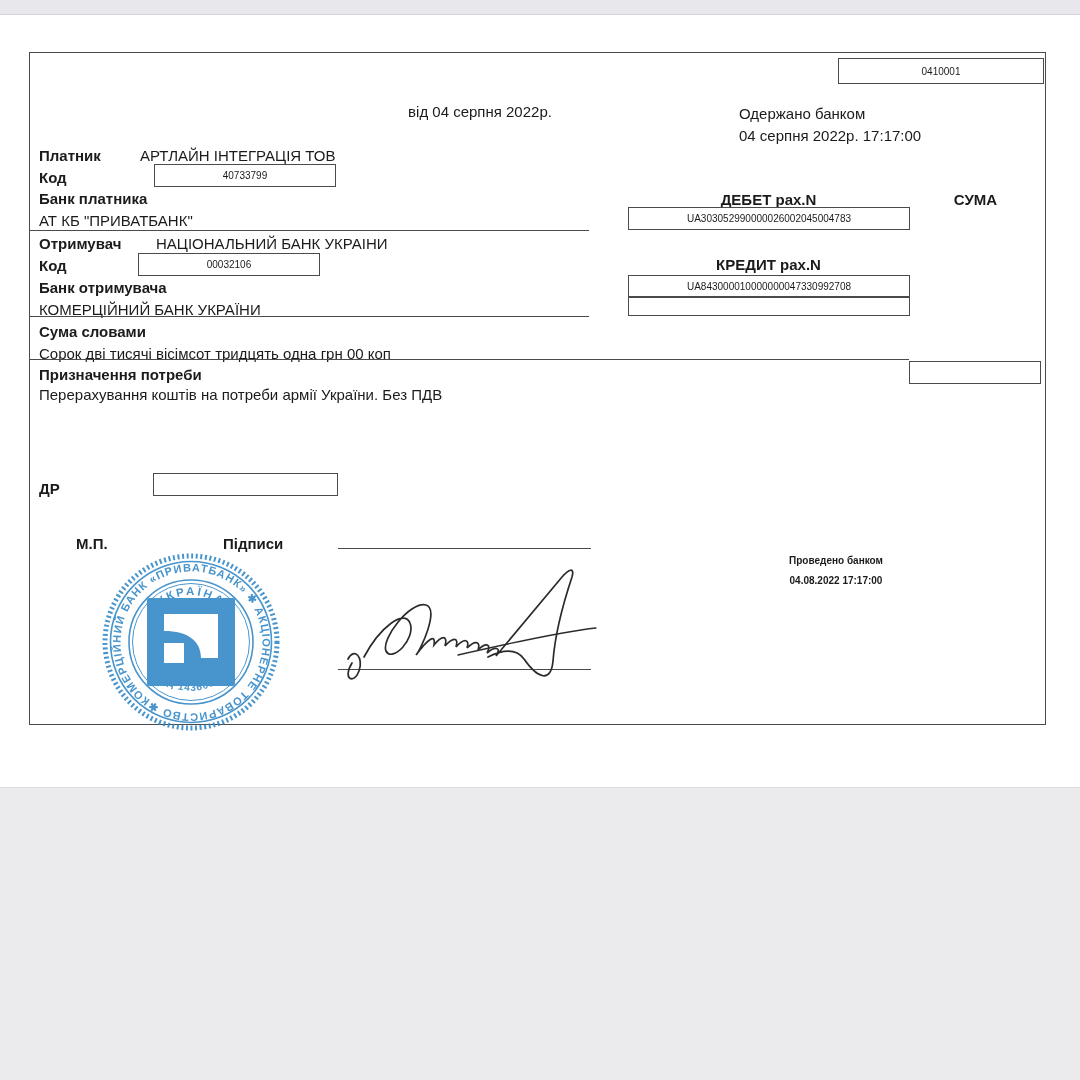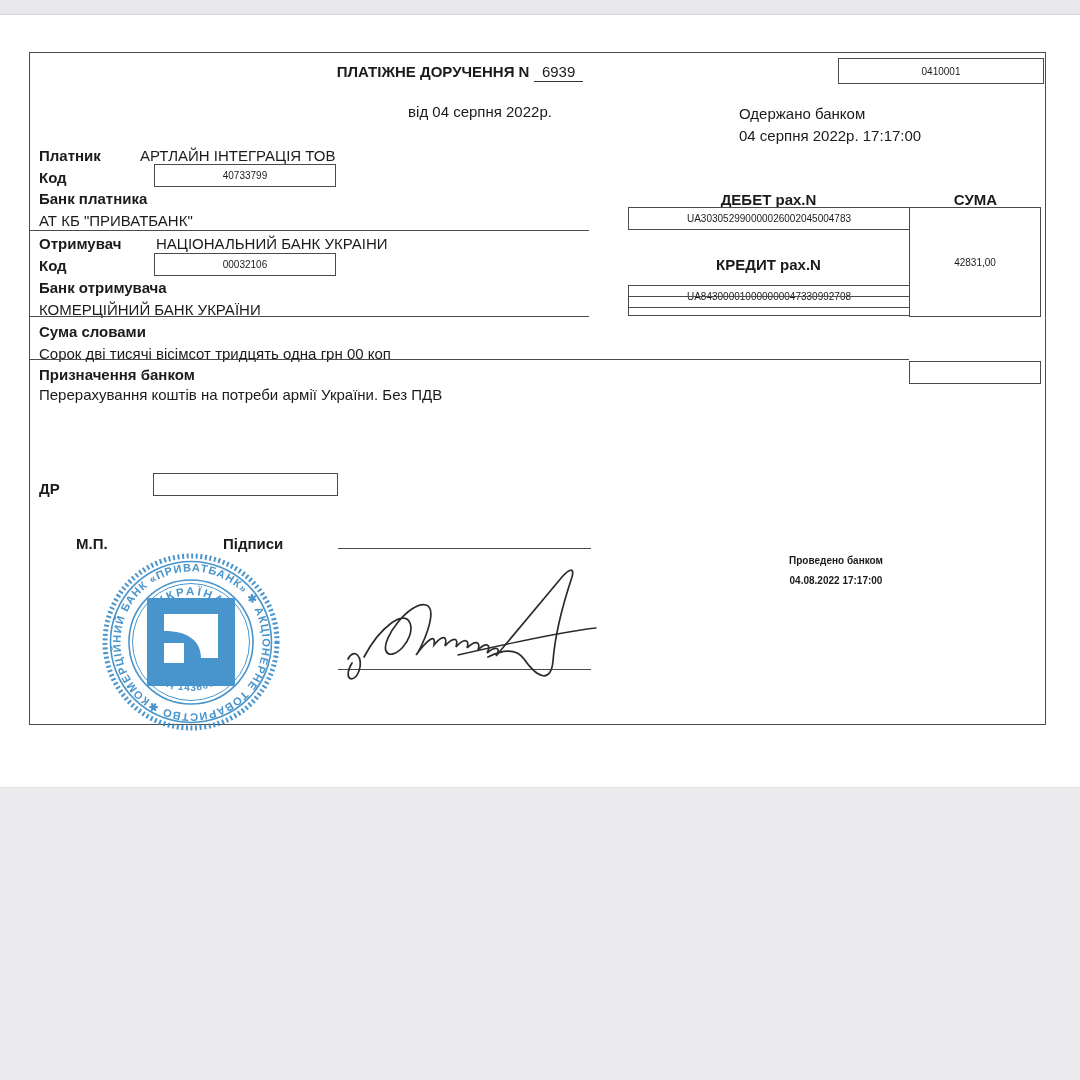"ПЛАТІЖНЕ ДОРУЧЕННЯ N 6939" div.abs { html: <div> <span>ПЛАТІЖНЕ ДОРУЧЕННЯ N</span> <span>6939</span> </div> -> none }
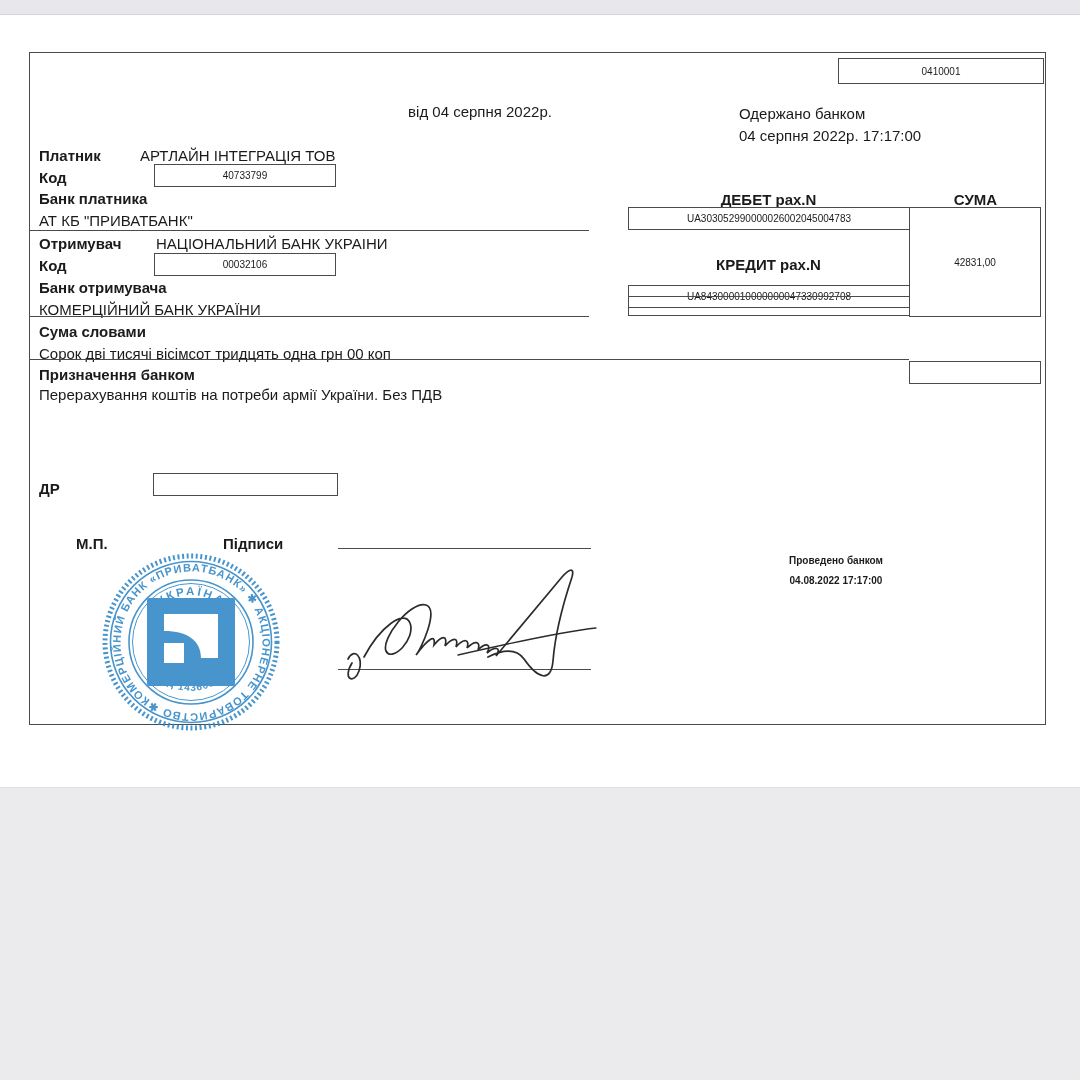"00032106" div.fieldbox { left: 124px -> 108px }
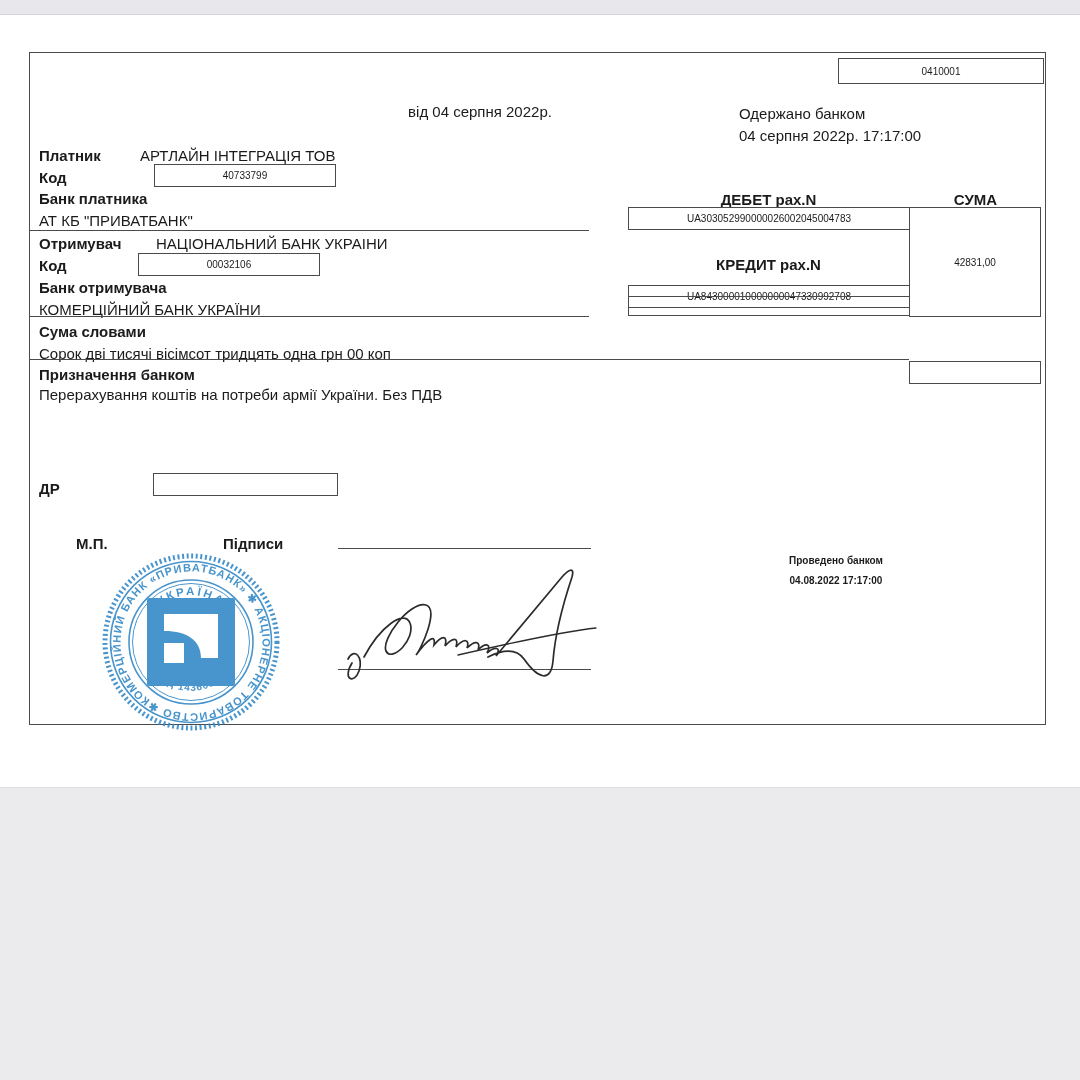"42831,00" div.fieldbox { html: <div> <span>42831,00</span> </div> -> none }
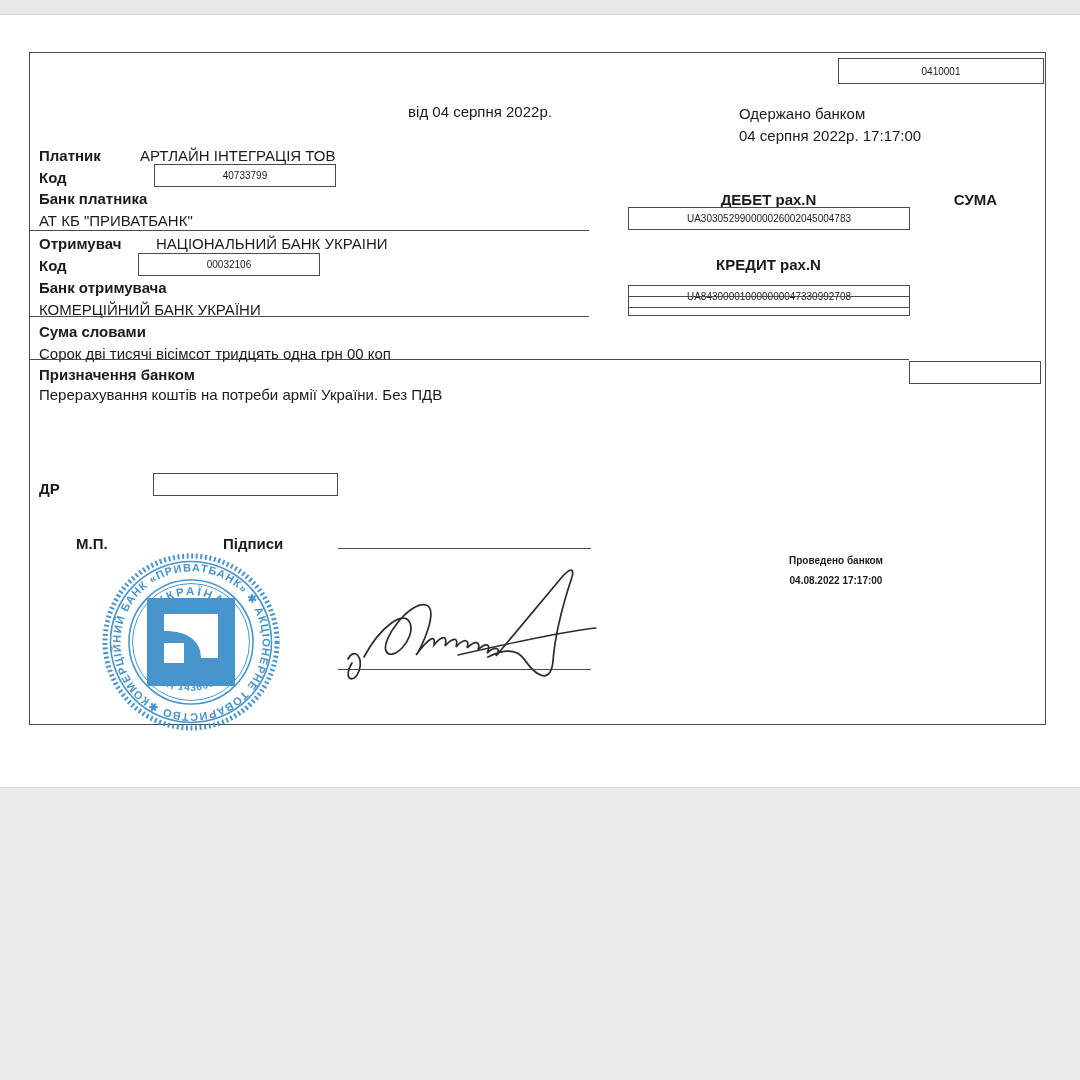"UA843000010000000047330992708" div.fieldbox { margin-top: 10px -> none }
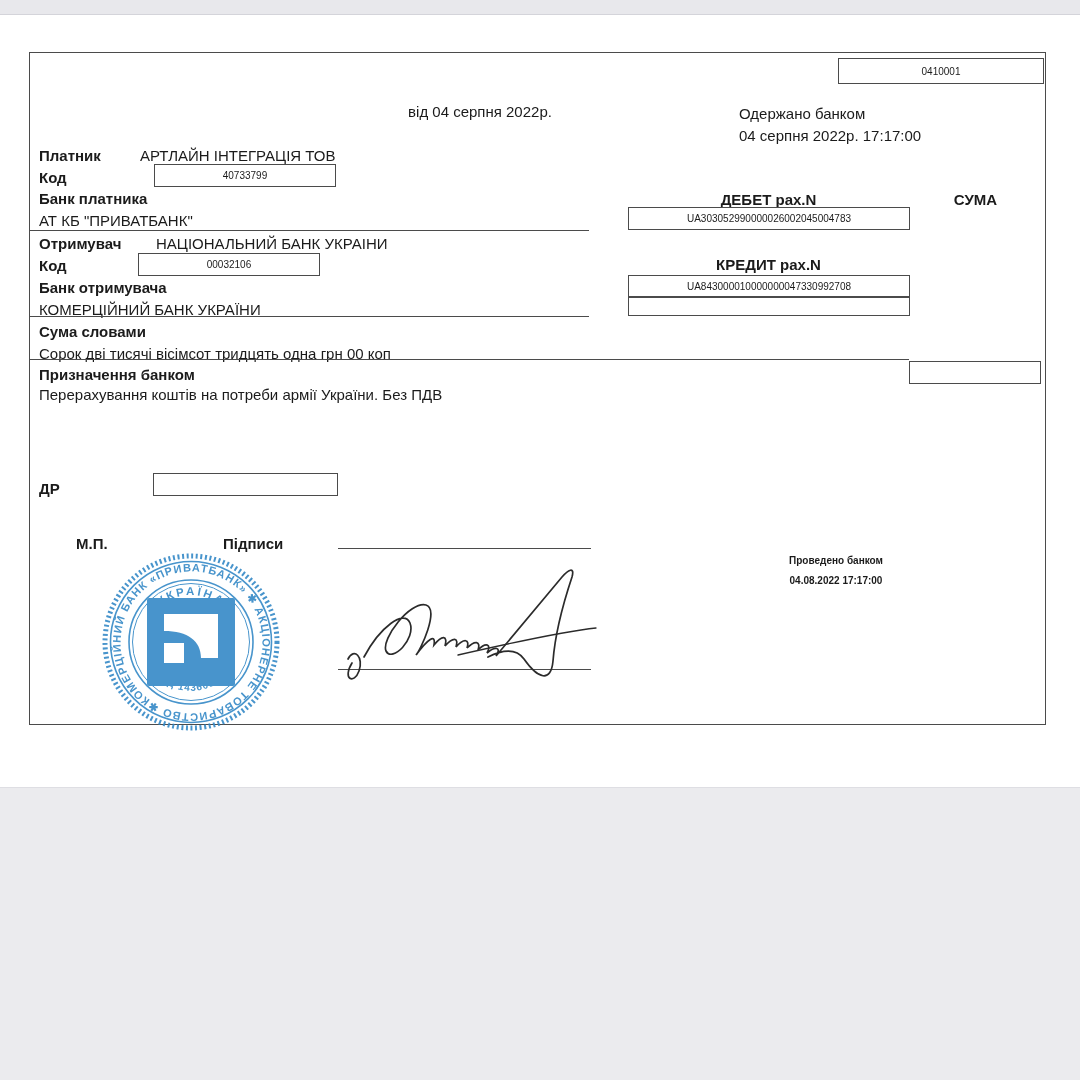"Призначення банком" div.abs { text: банком -> потреби }
